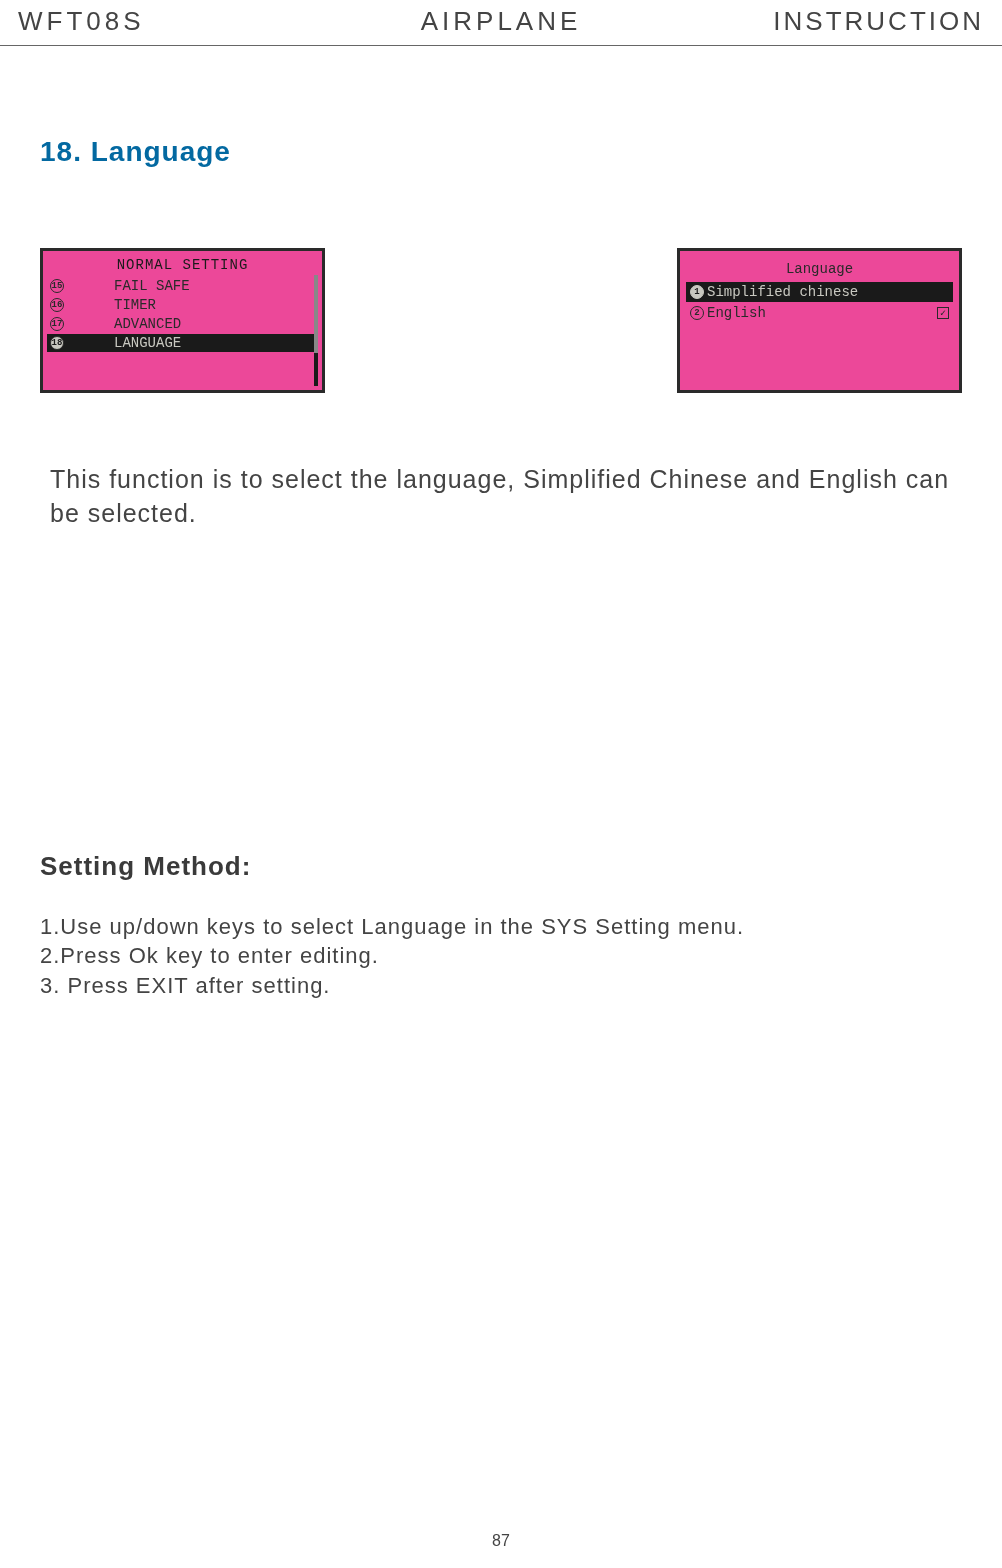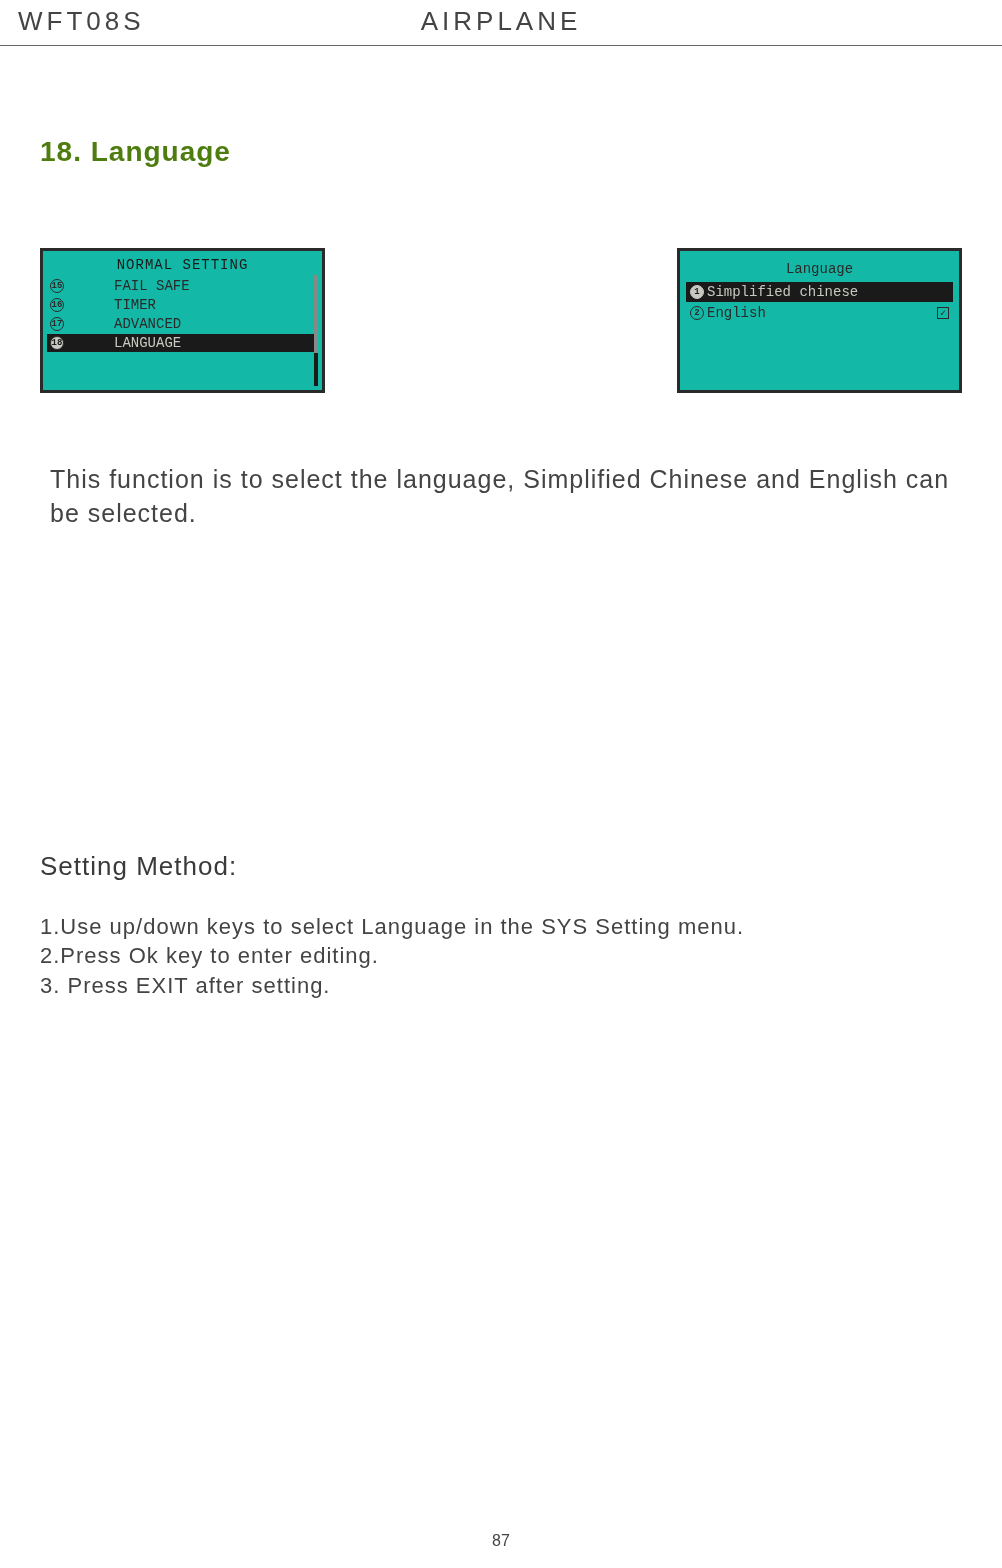"INSTRUCTION" span.header-right { html: none -> <span>INSTRUCTION</span> }
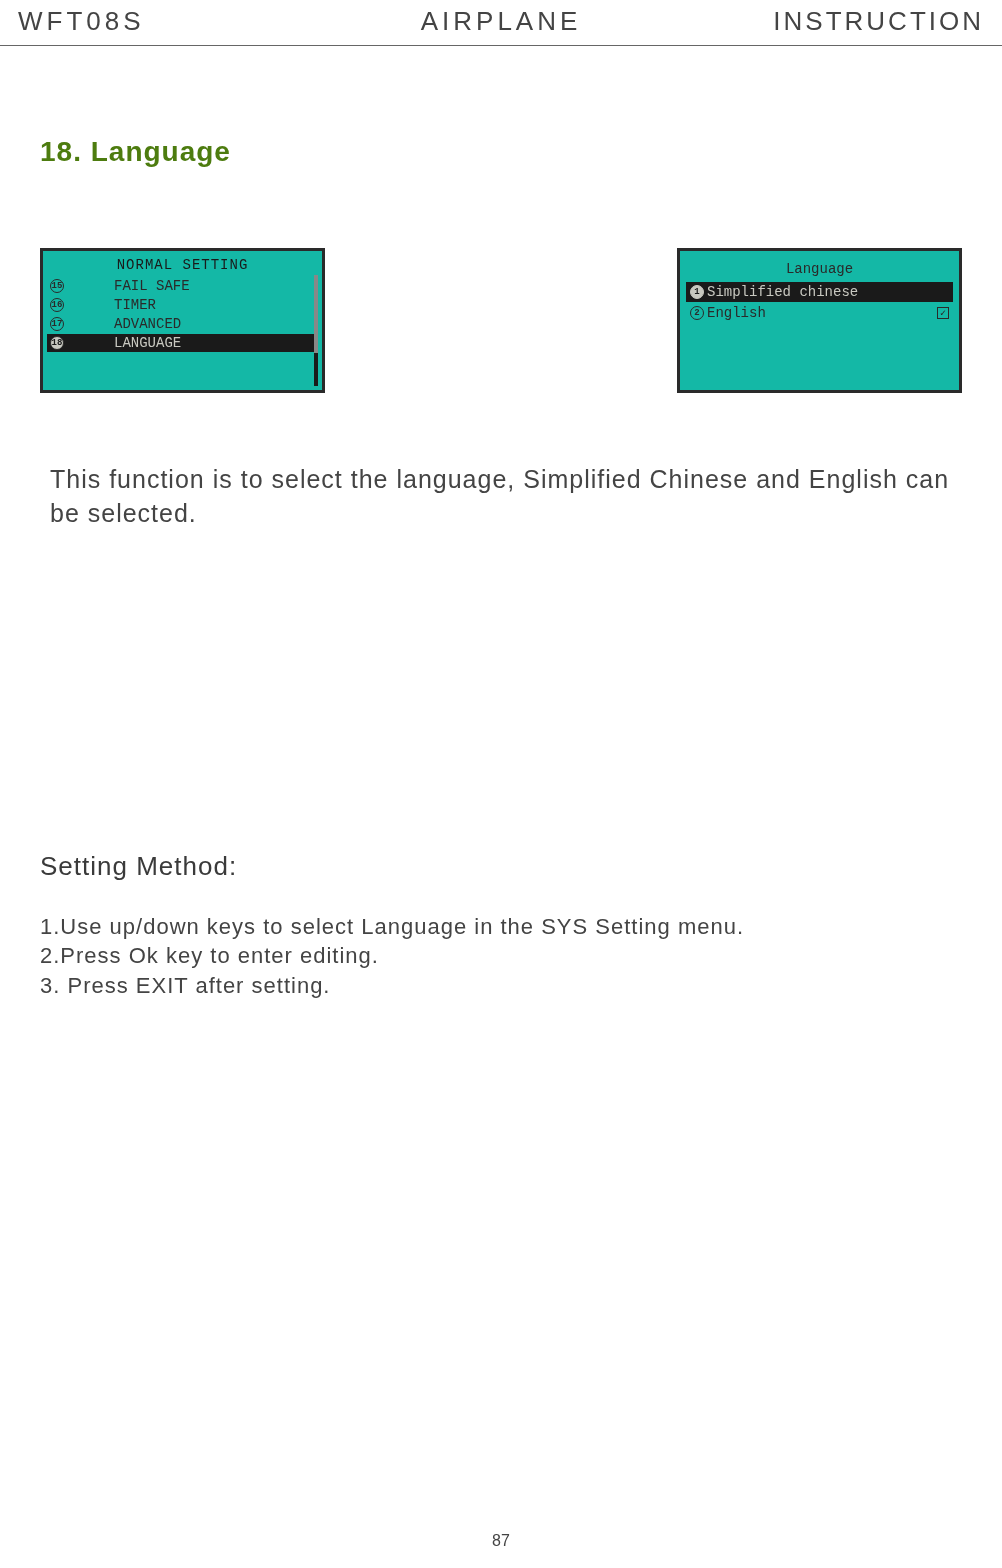"18. Language" .section-title { color: #4d7c0f -> #0369a1 }
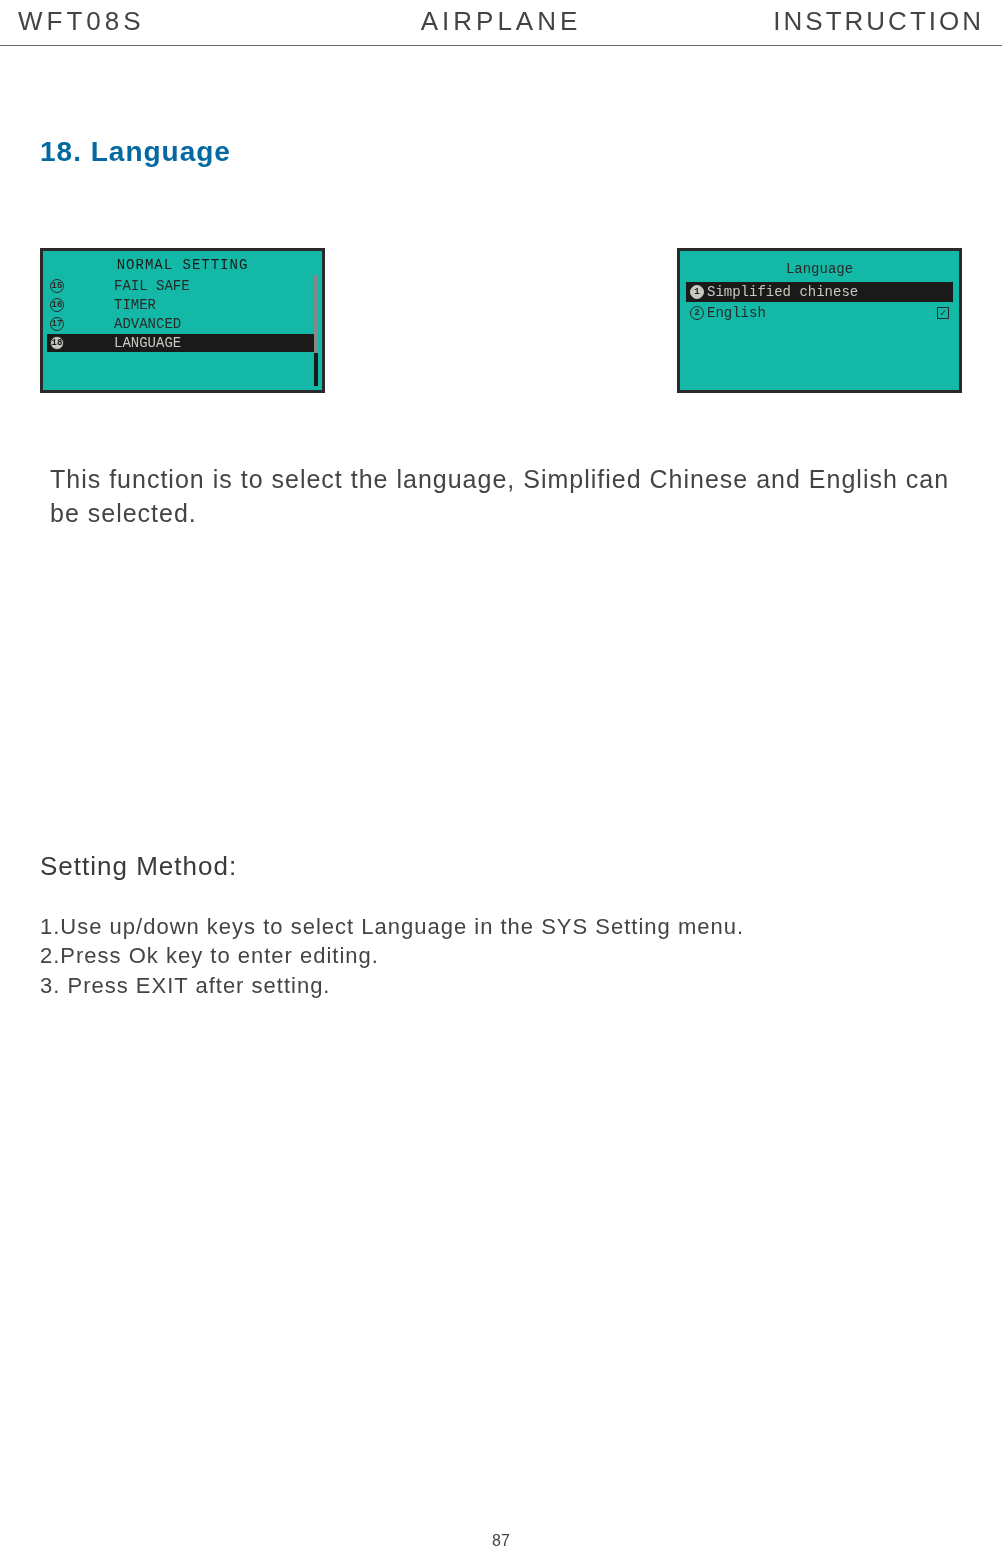"NORMAL SETTING" .lcd-screen { background: #14b8a6 -> #ec4899 }
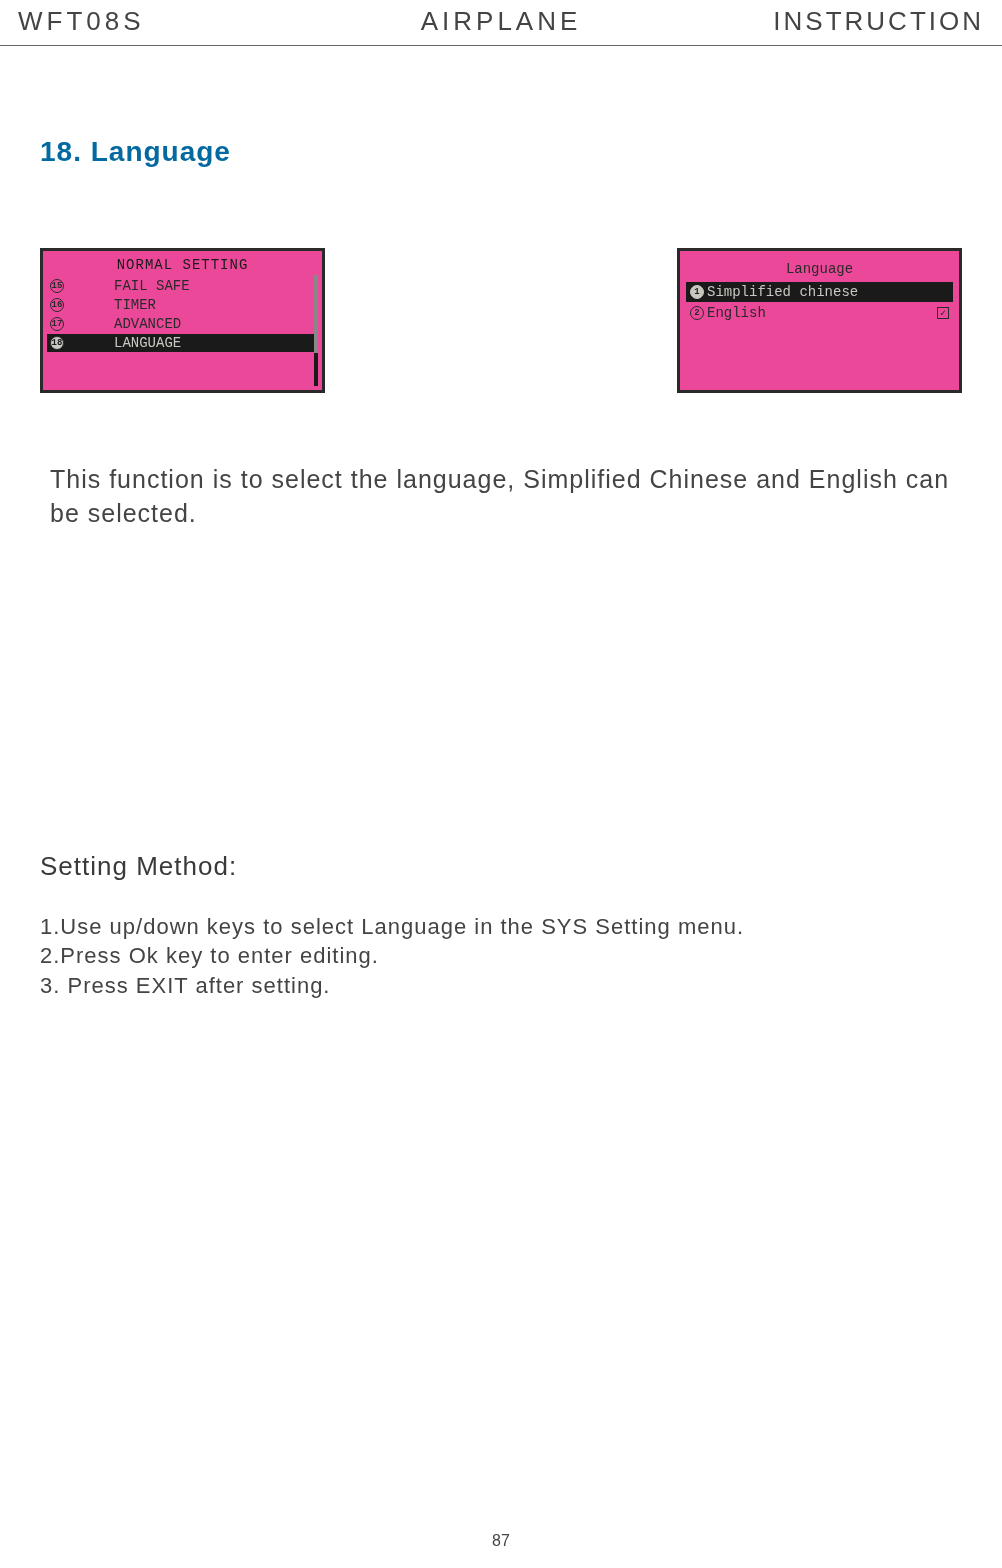"Setting Method:" .setting-method-title { font-weight: normal -> bold }
